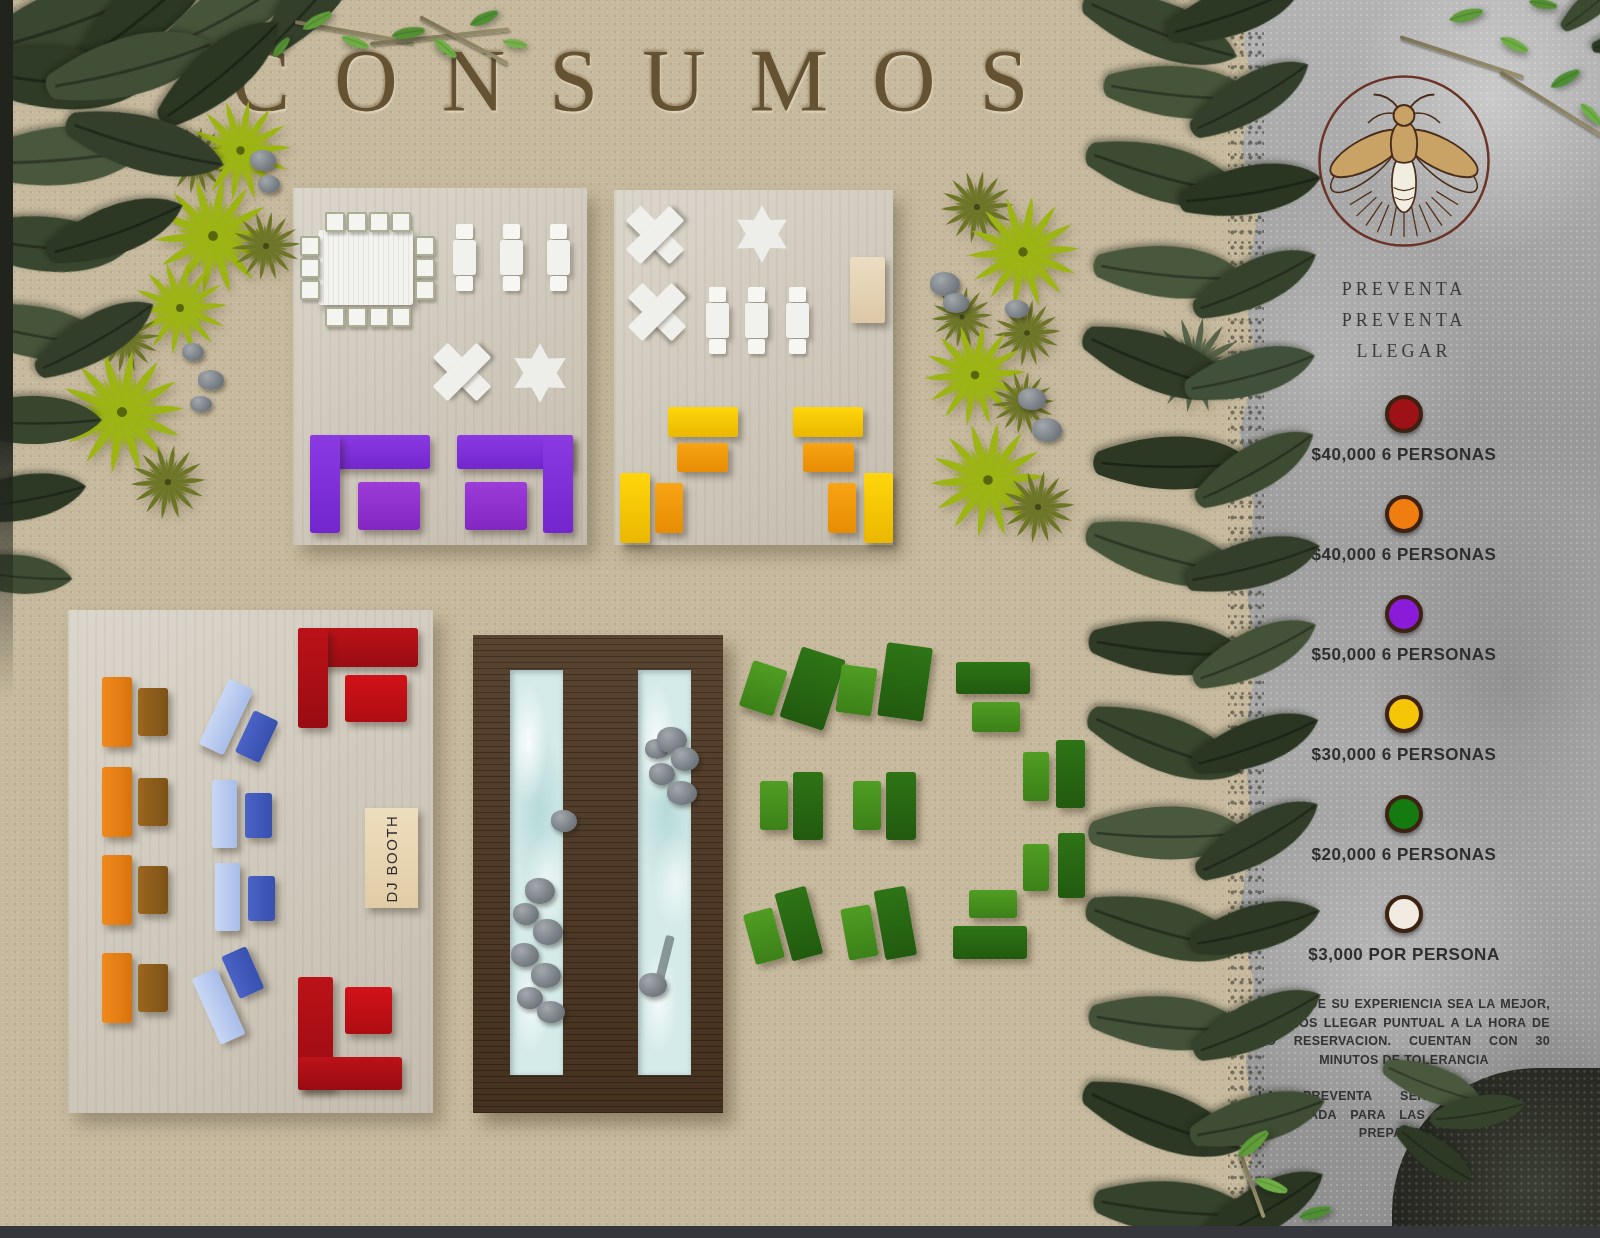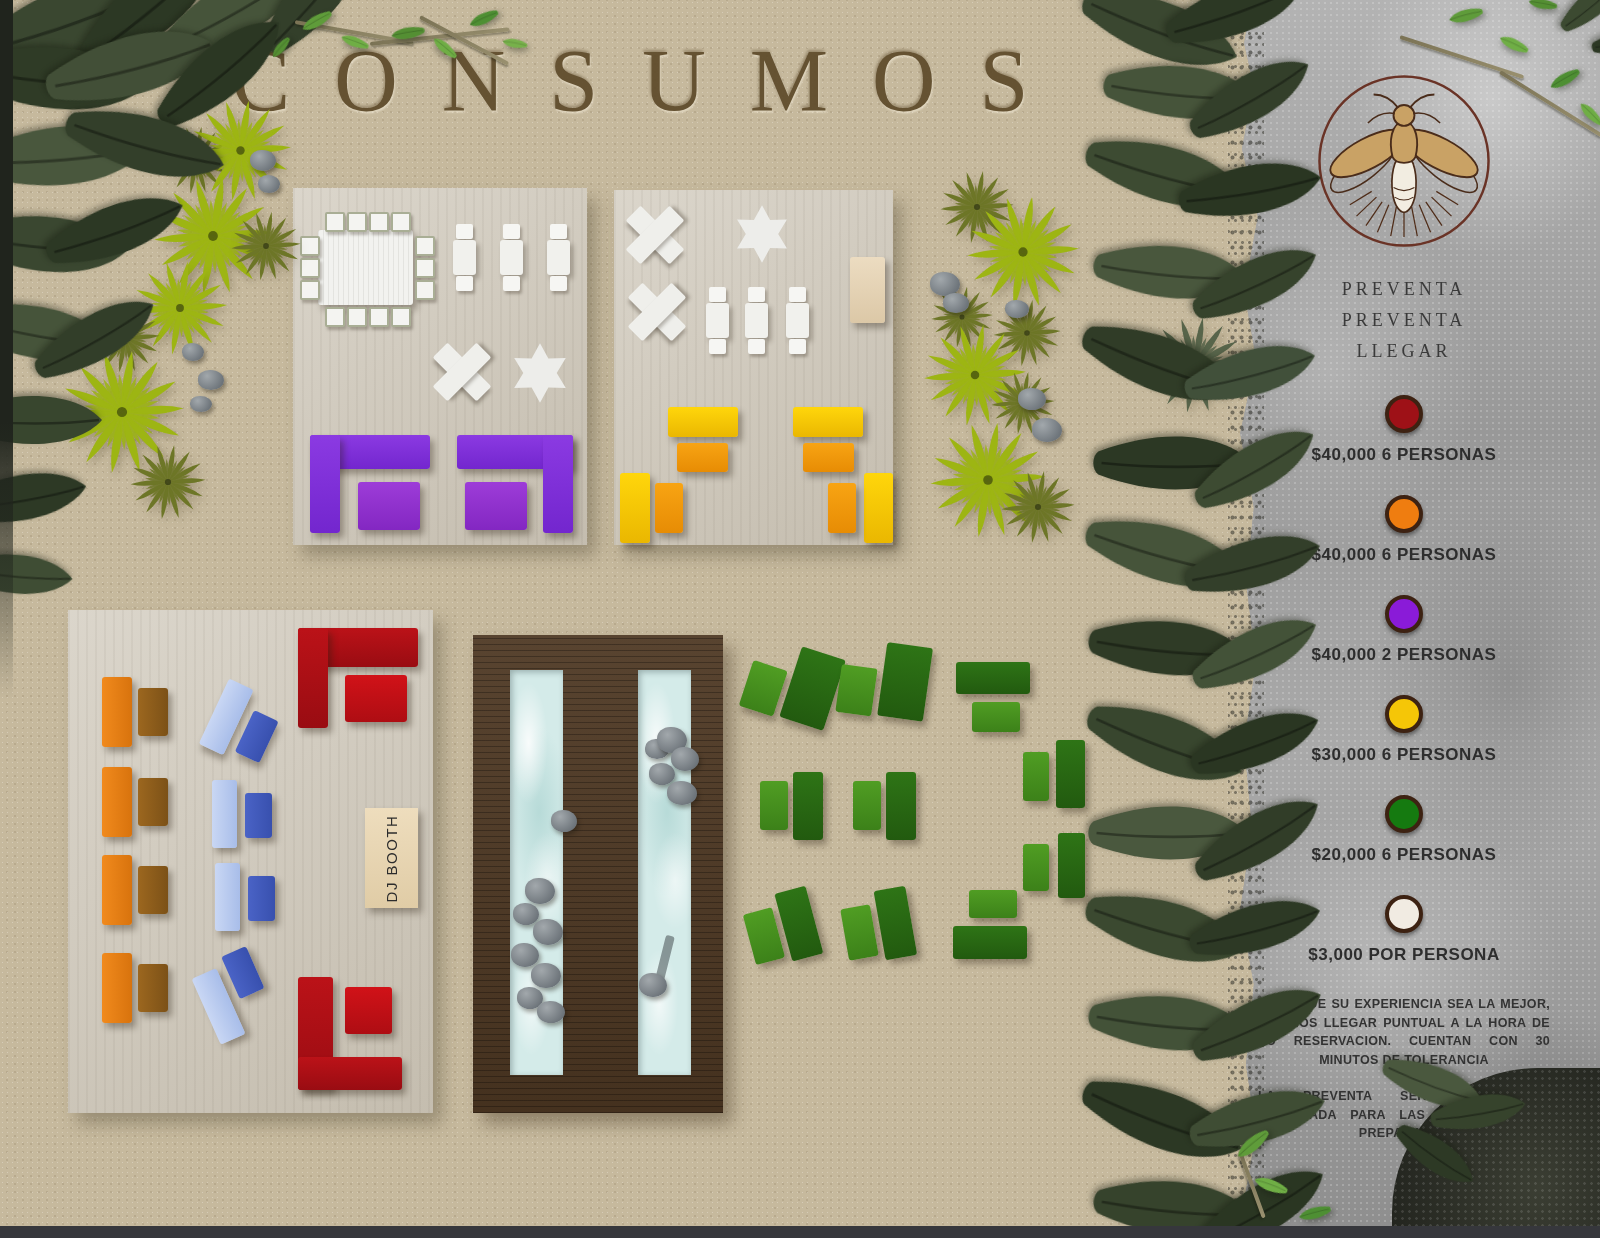"$40,000 2 PERSONAS" div.leg-label { text: $40,000 2 -> $50,000 6 }
